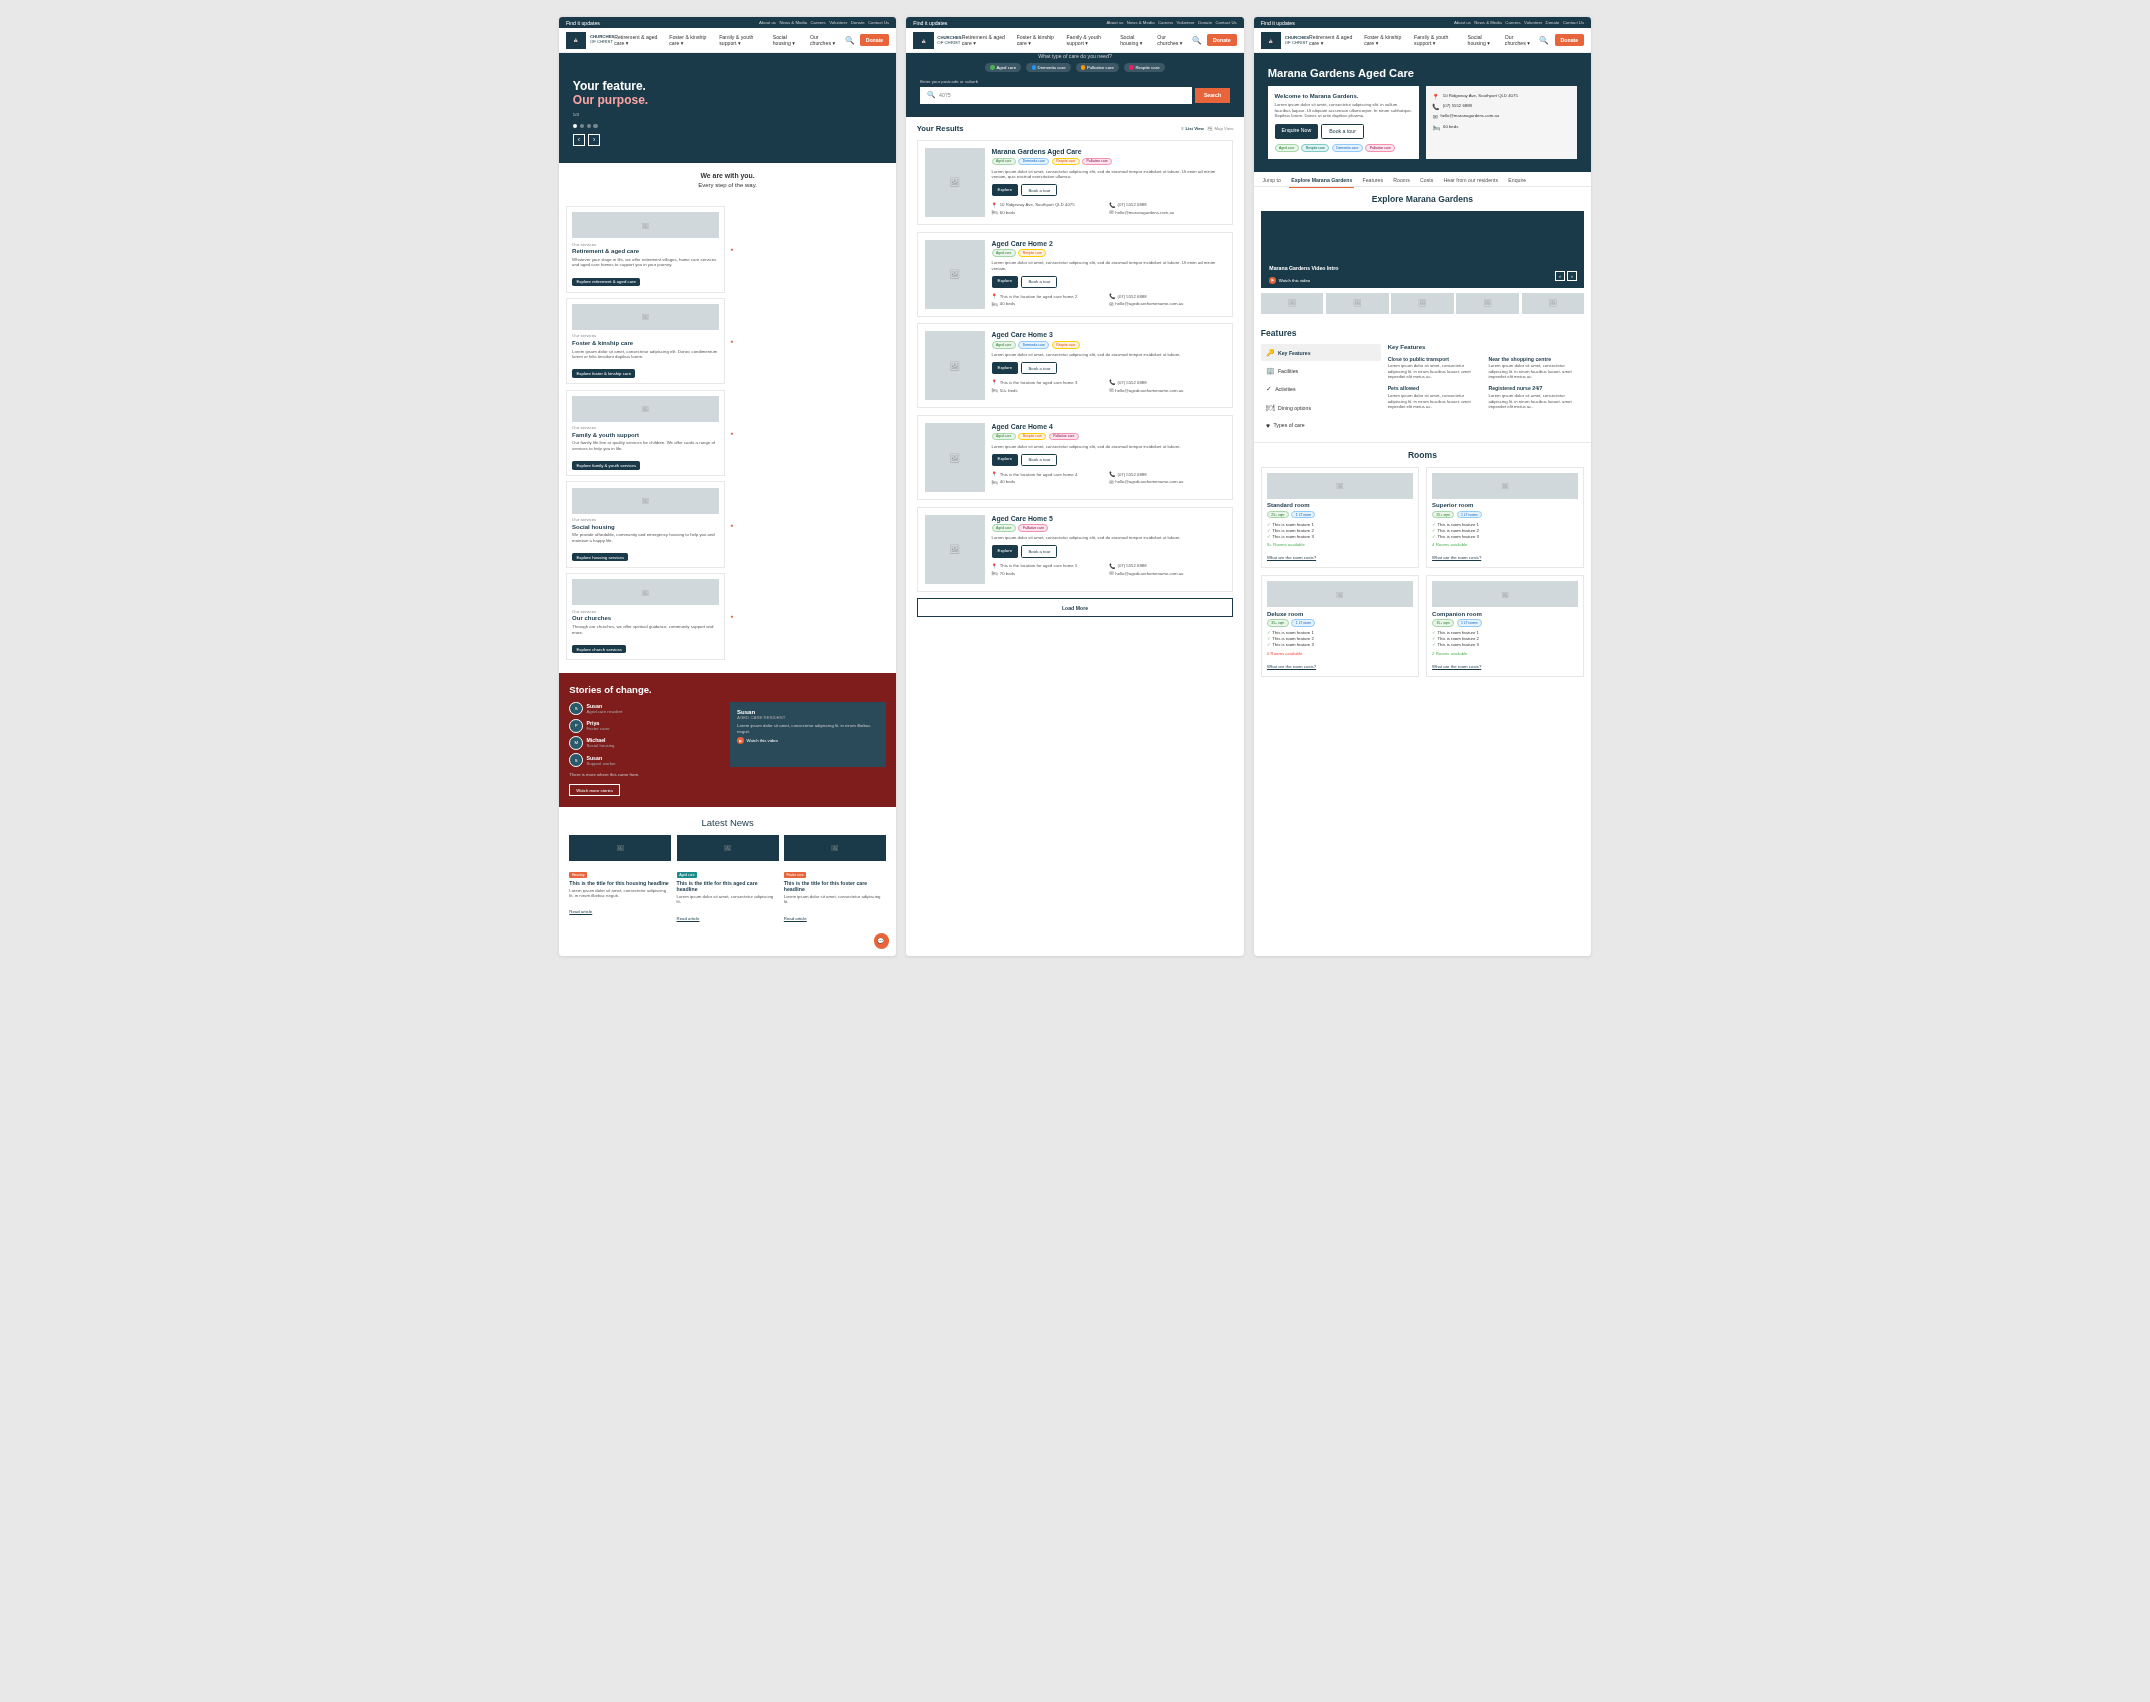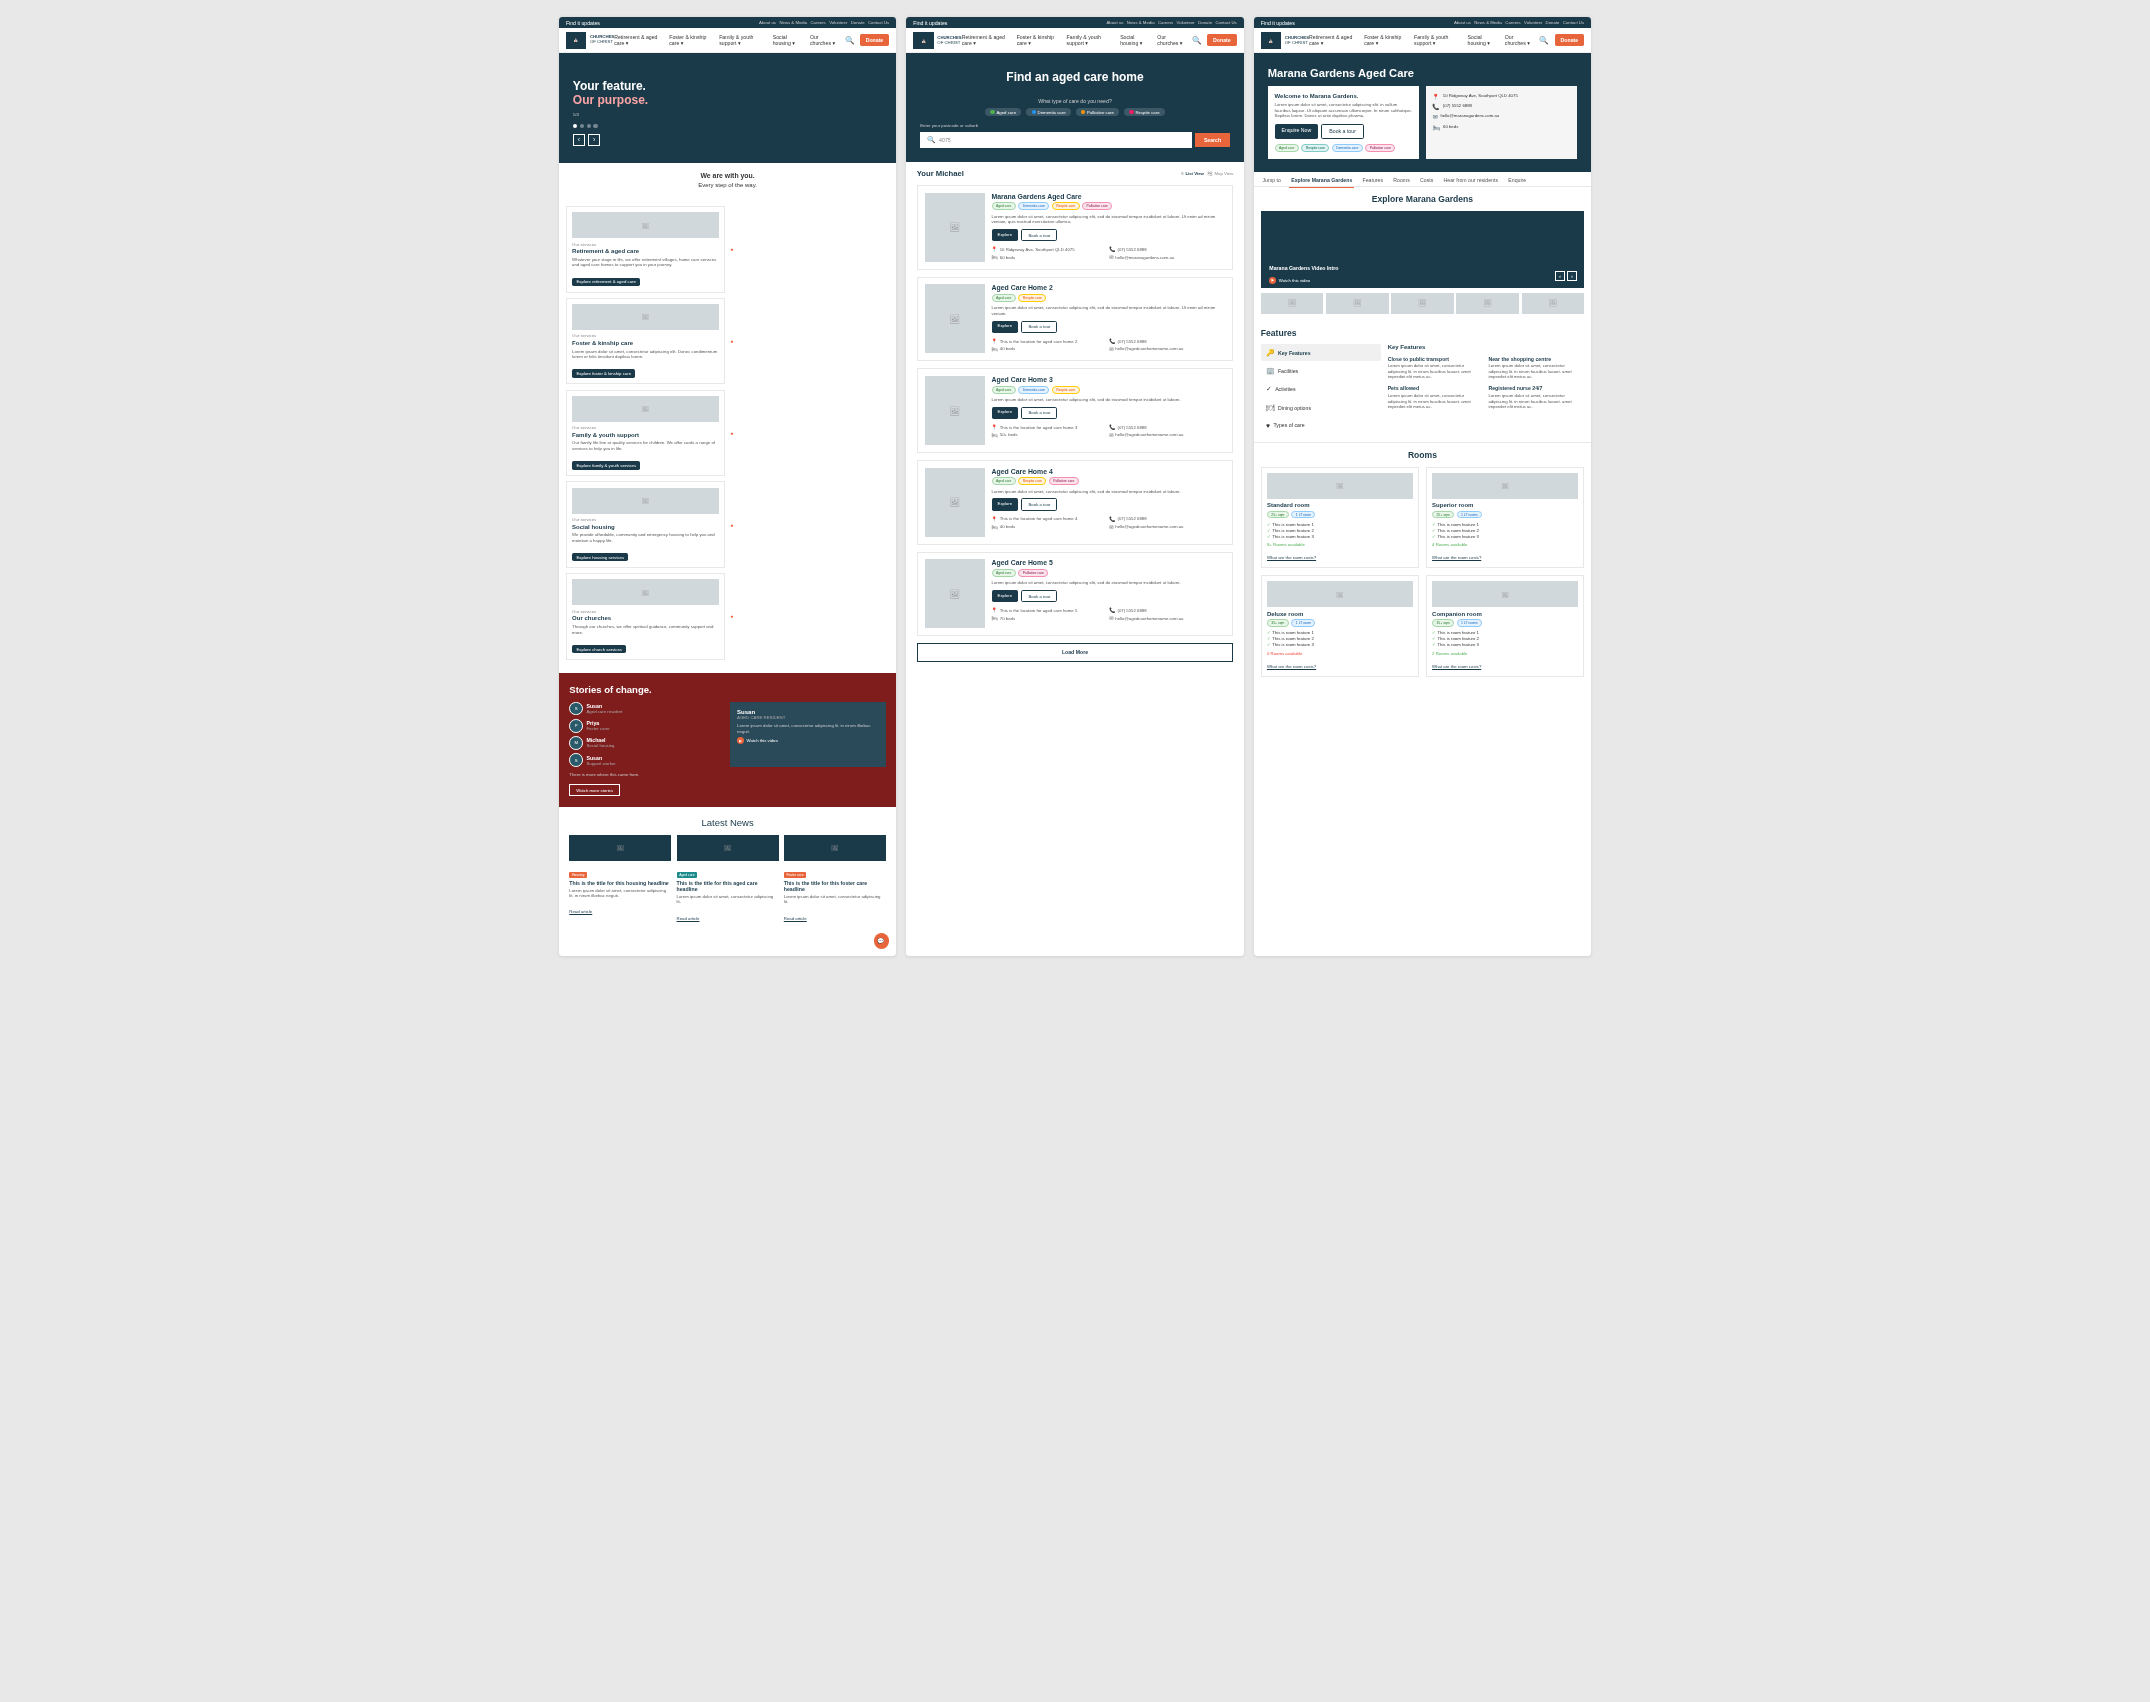"Find an aged care home" div.search-hero { html: <div> <div>Find an aged care home</div> </div> -> none }
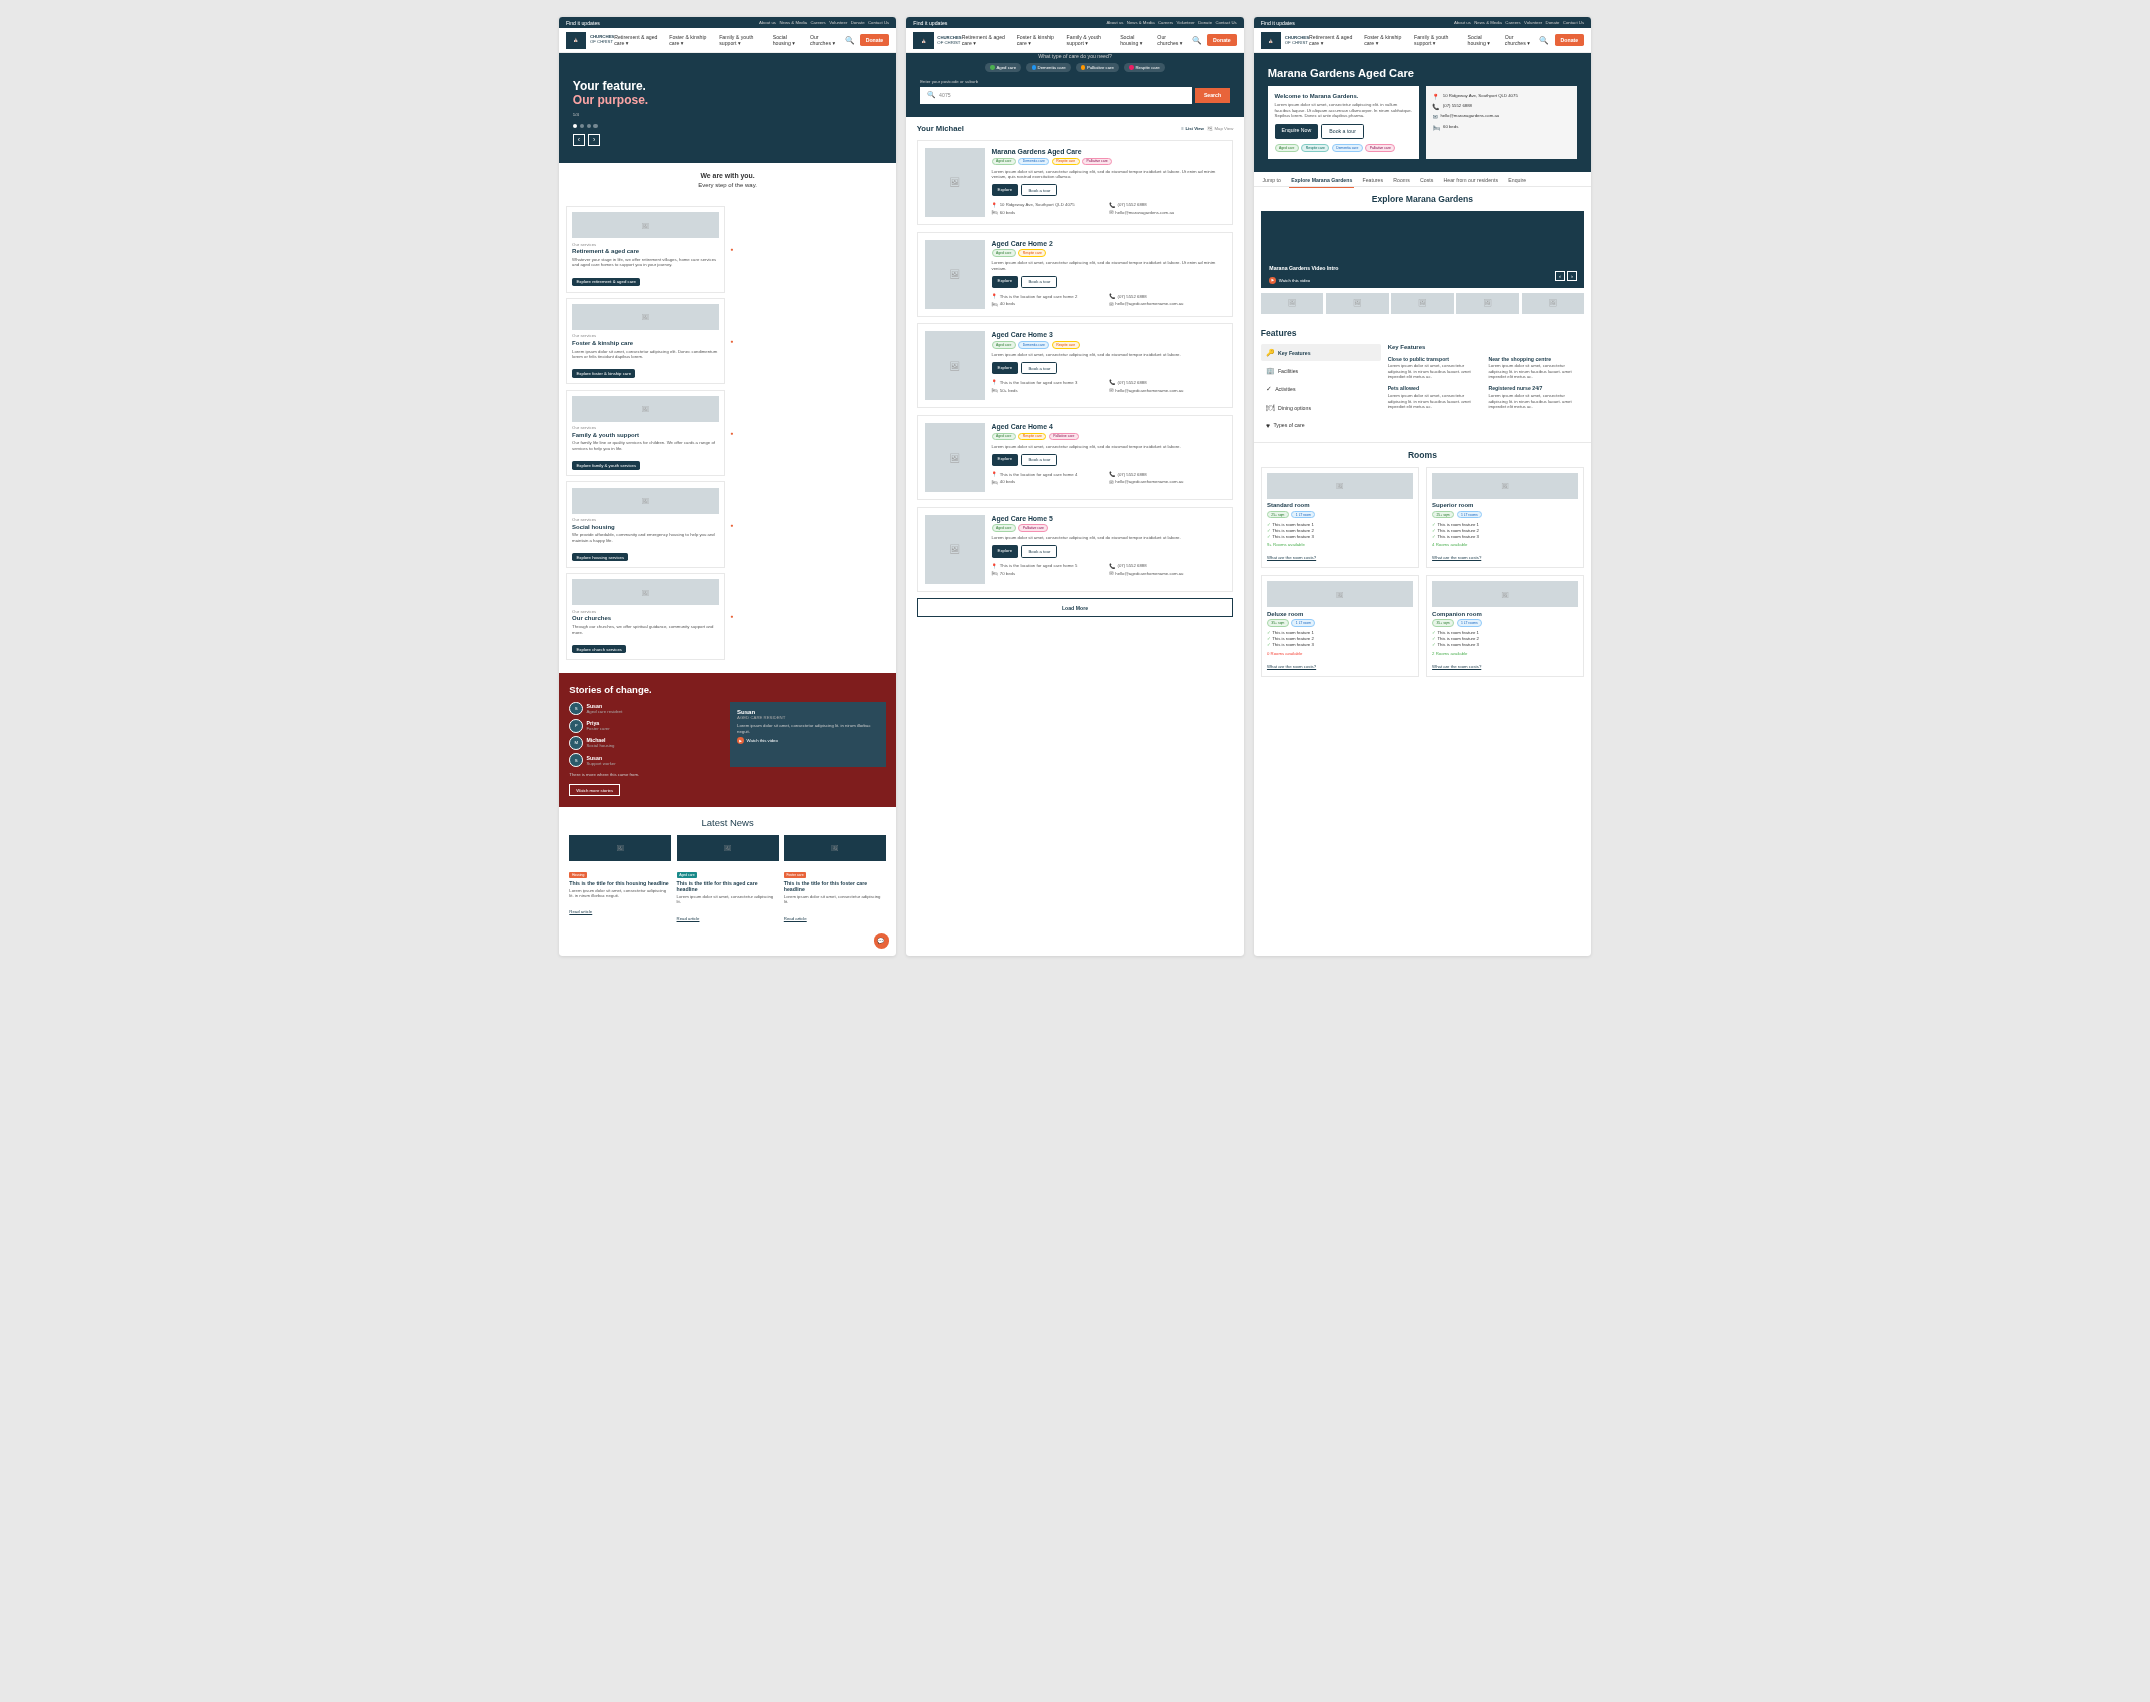"Your Michael" div.results-title { text: Michael -> Results }
